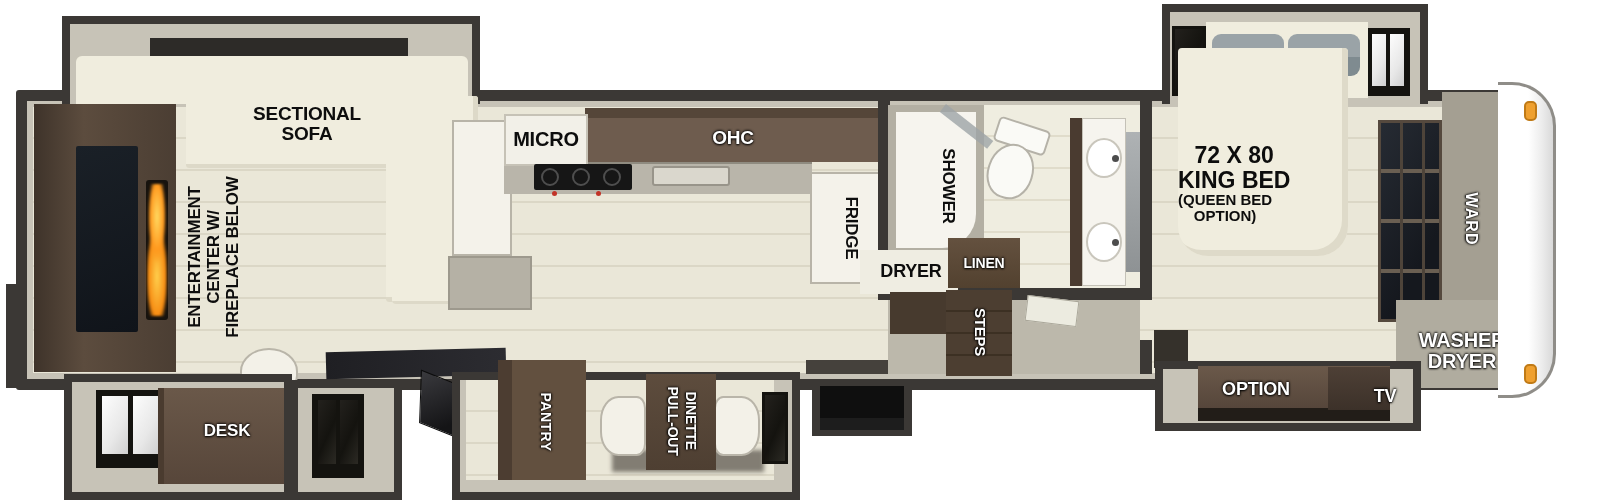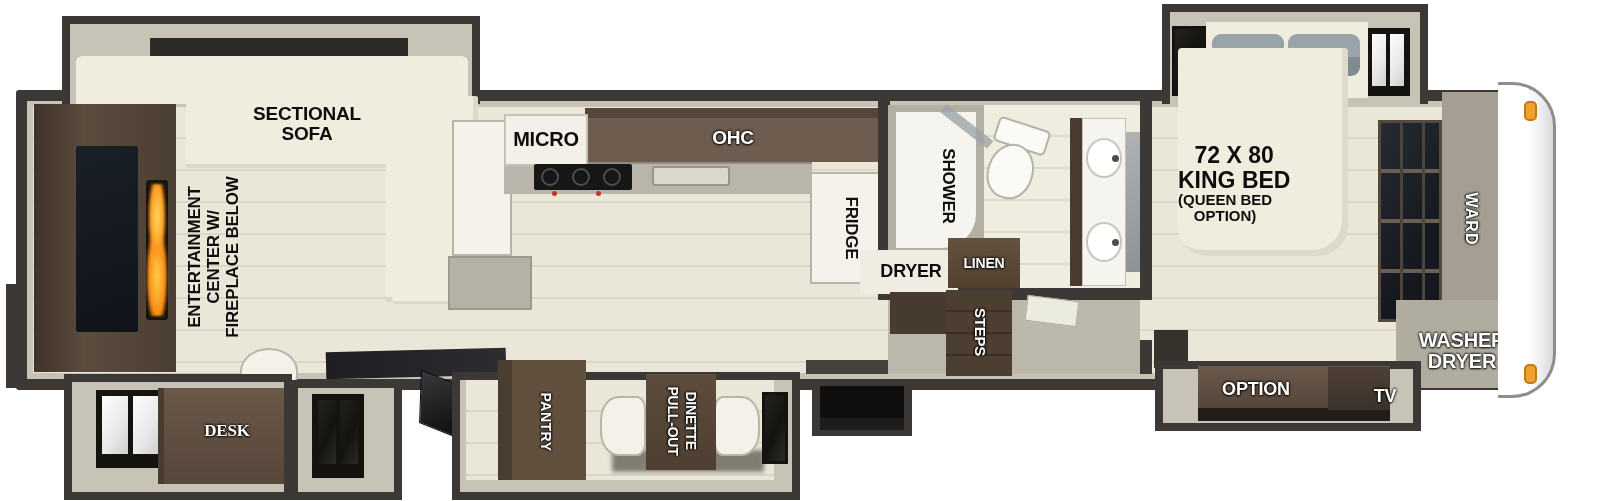"DESK" div.lbl { font-family: Liberation Serif, serif -> none }
